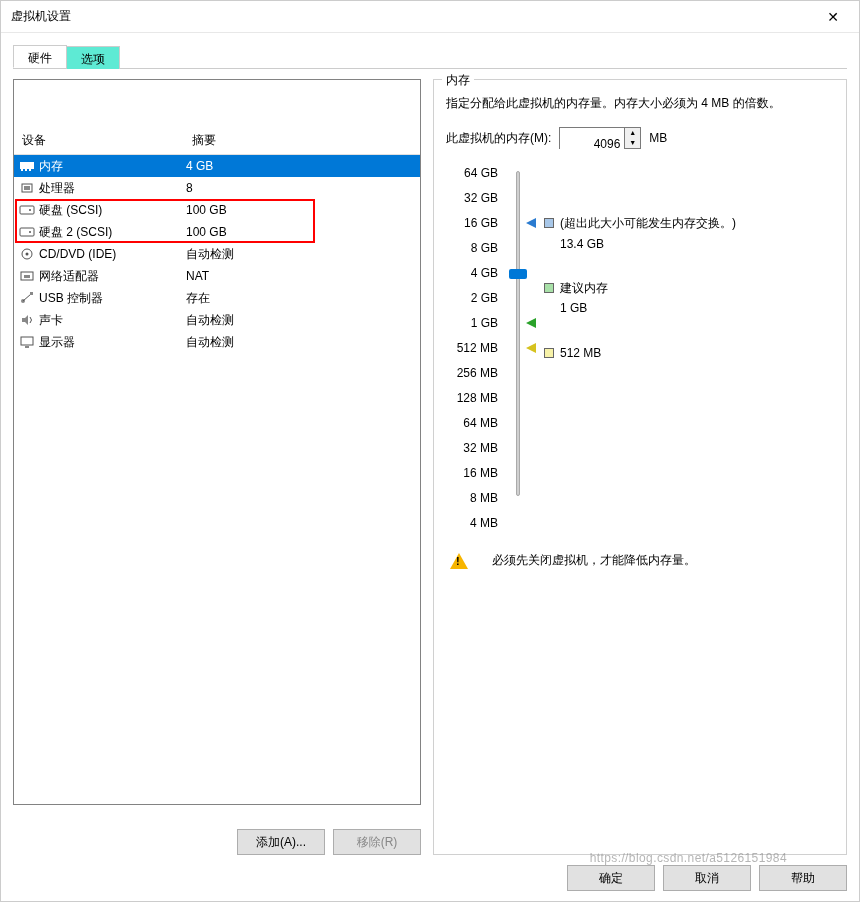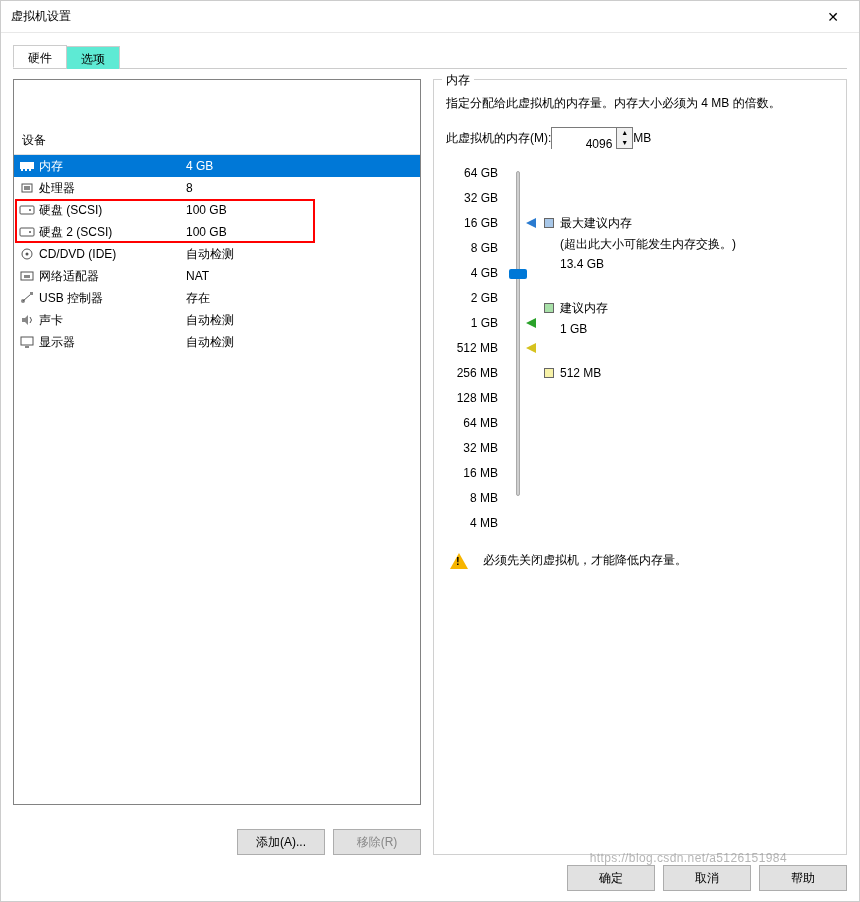"摘要" div.col-sum { html: none -> <div>摘要</div> }
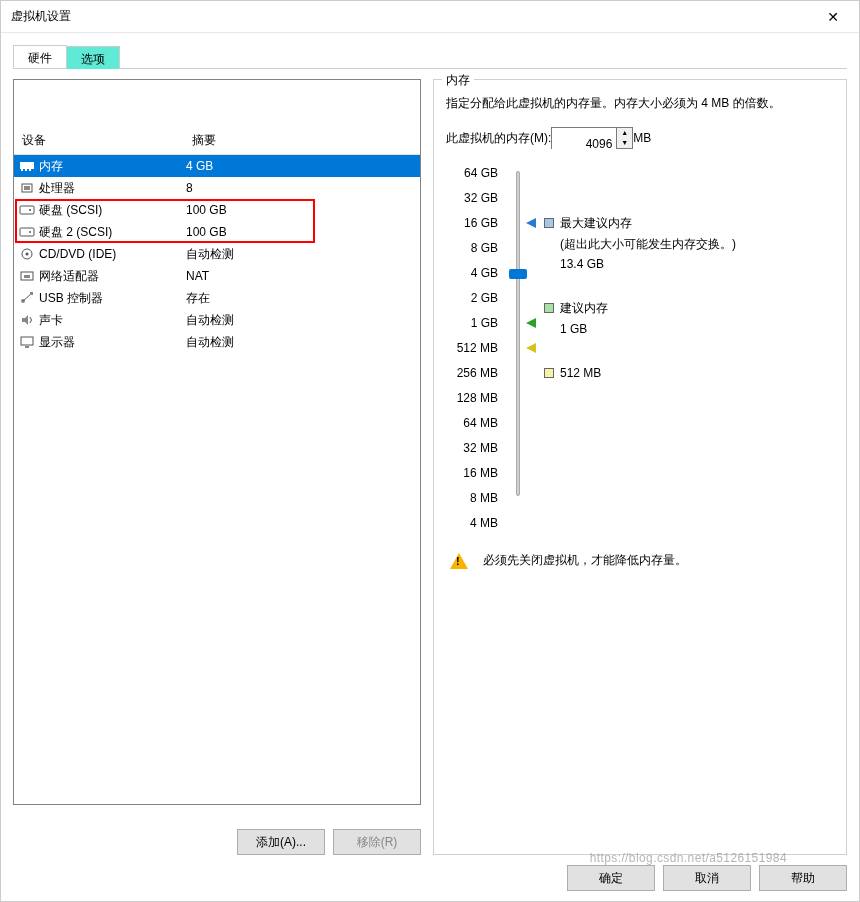"此虚拟机的内存(M):" .mem-row { gap: 0 -> 8px }
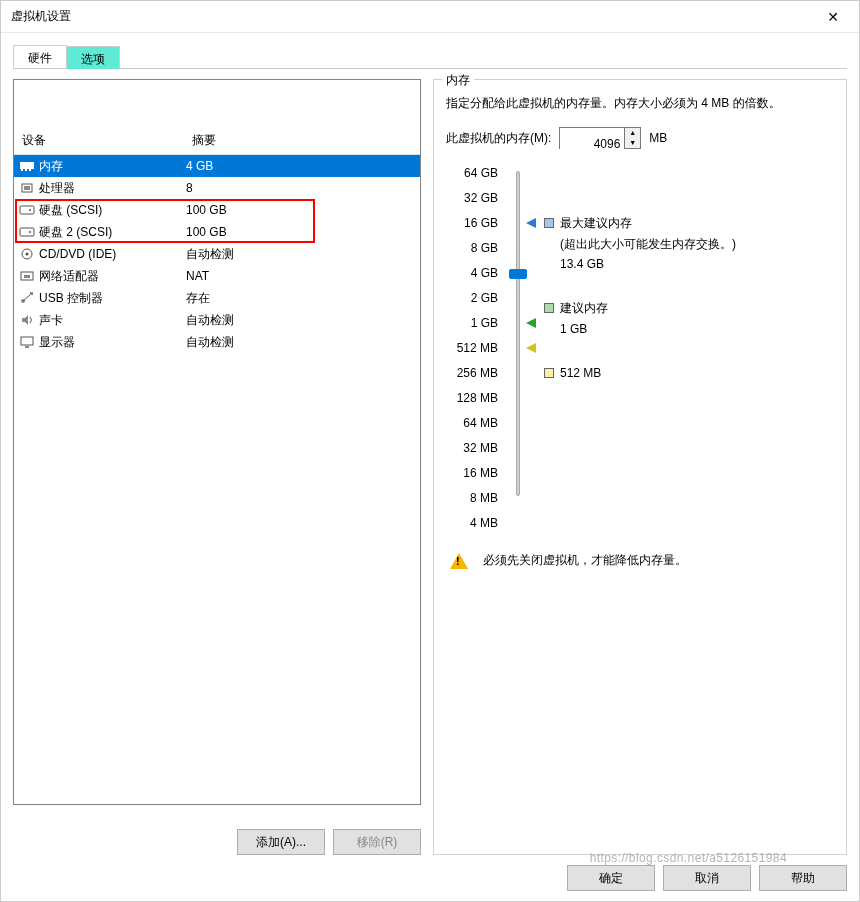"最大建议内存" div { html: <div>最大建议内存</div> -> none }
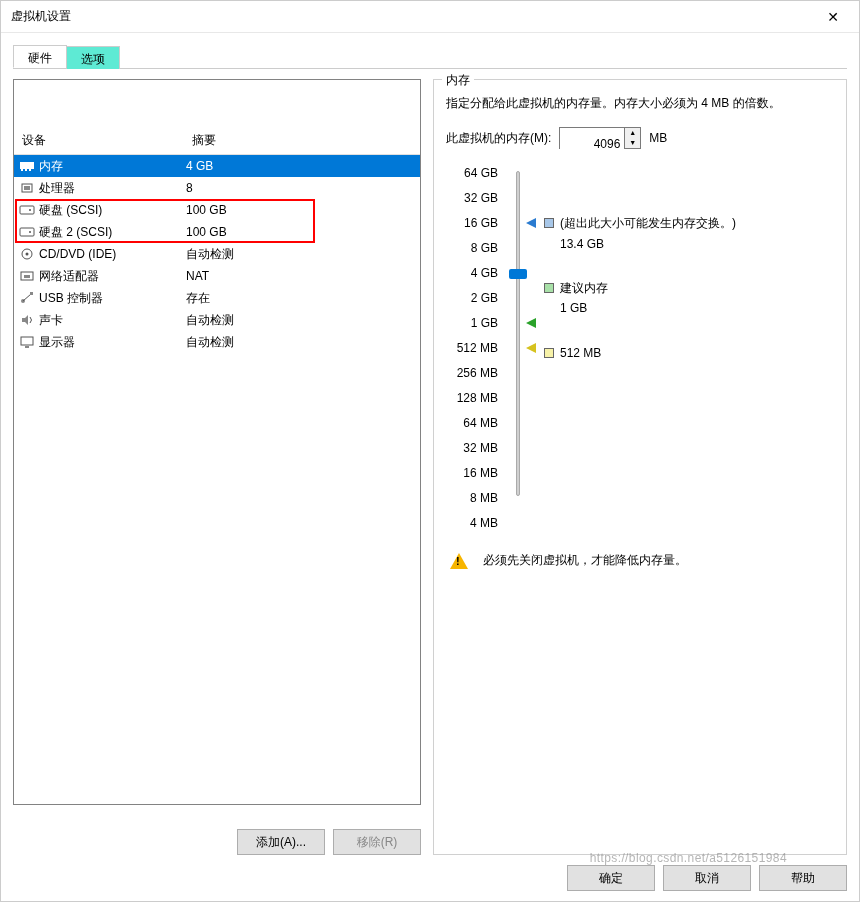"必须先关闭虚拟机，才能降低内存量。" .warning { gap: 15px -> 24px }
